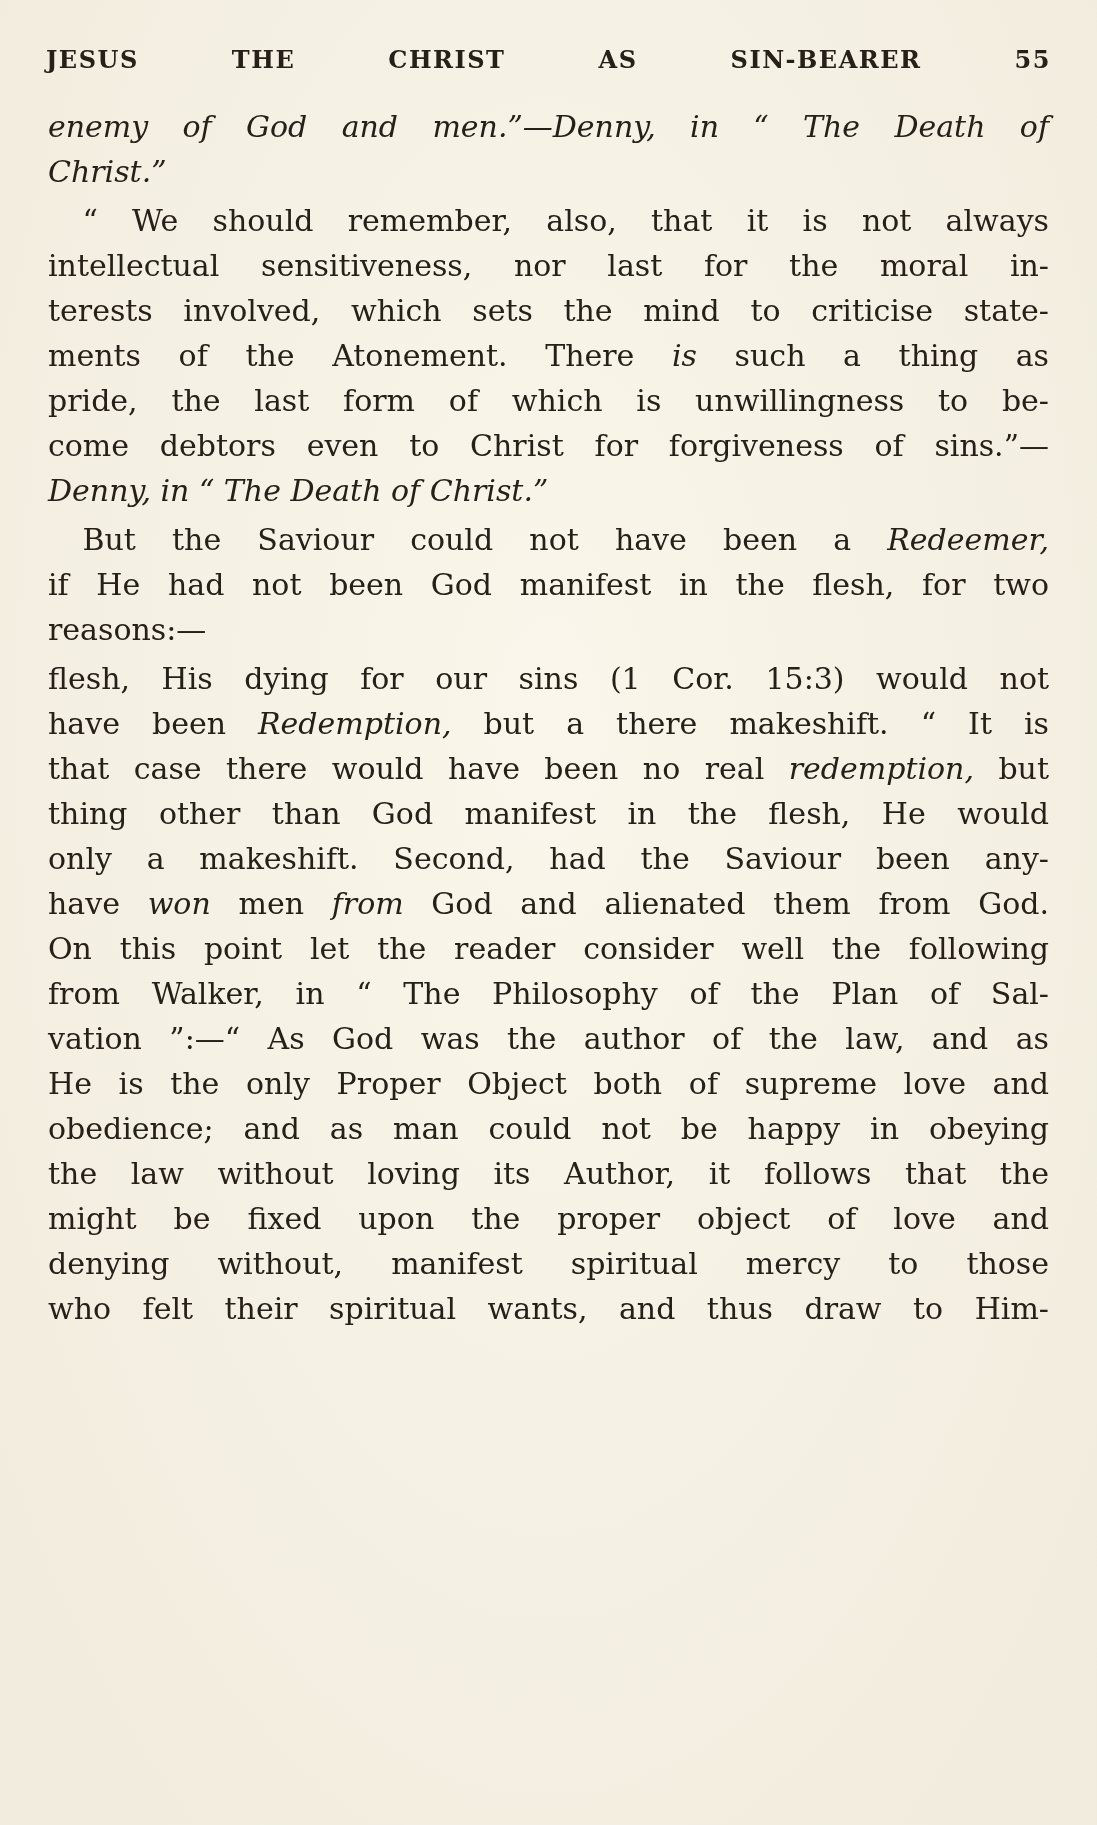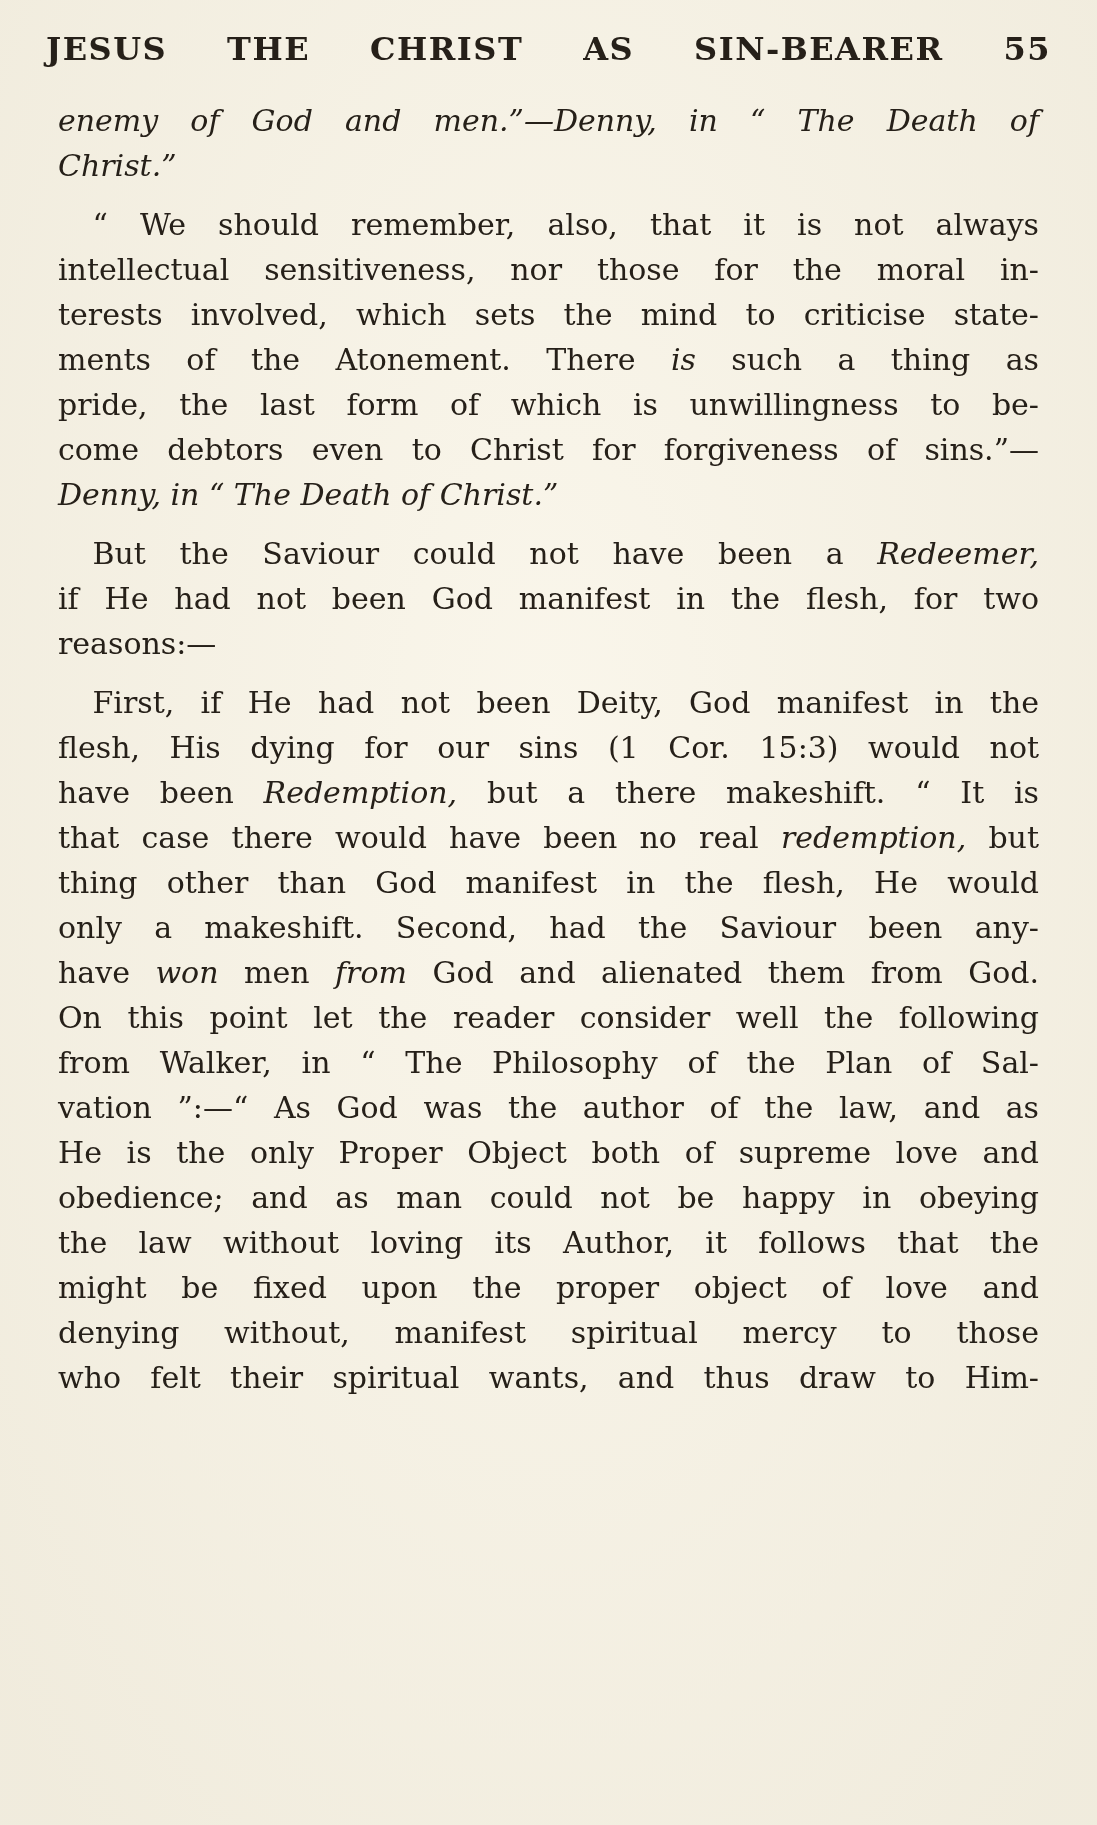"JESUS THE CHRIST AS SIN-BEARER" .running-head { font-size: 32px -> 24px; margin: 0 2px 30px 2px -> 15px 2px 30px 2px }
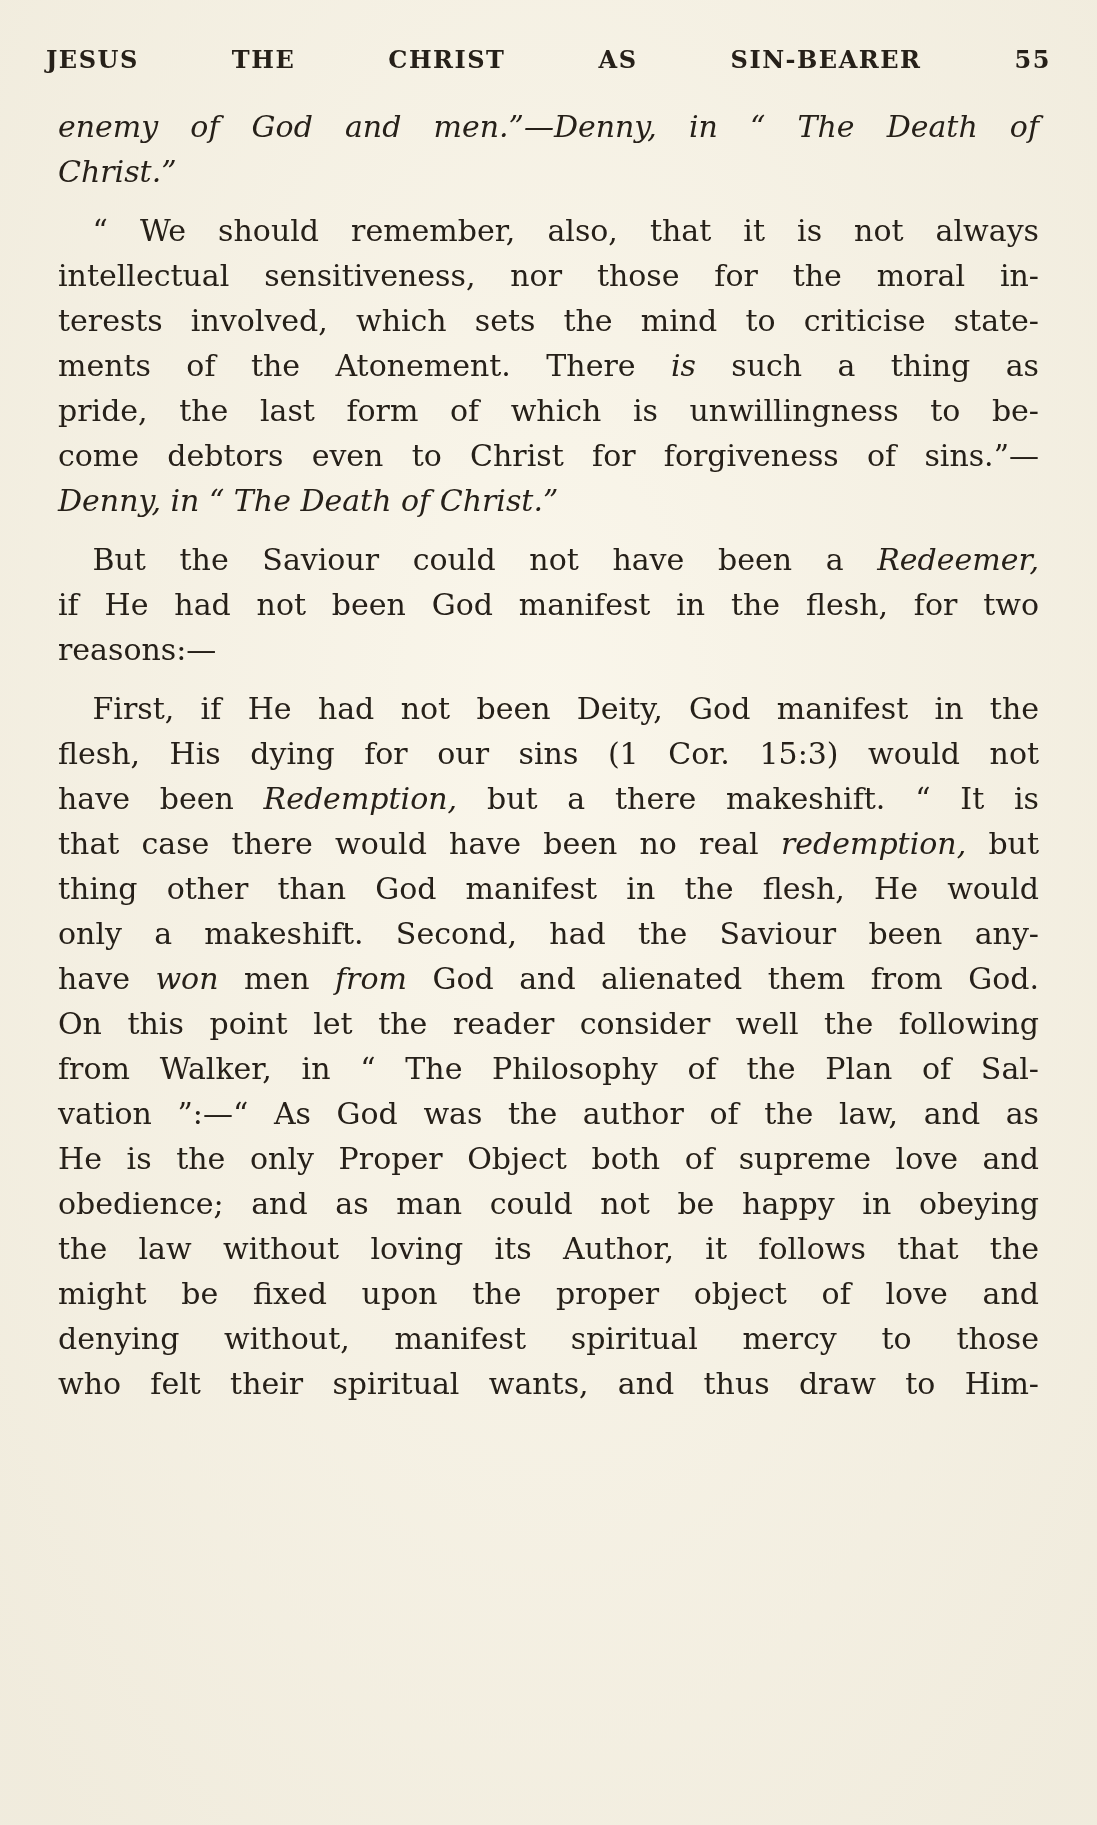"enemy of God and men.”—Denny," .para { margin: 14px -> 4px }
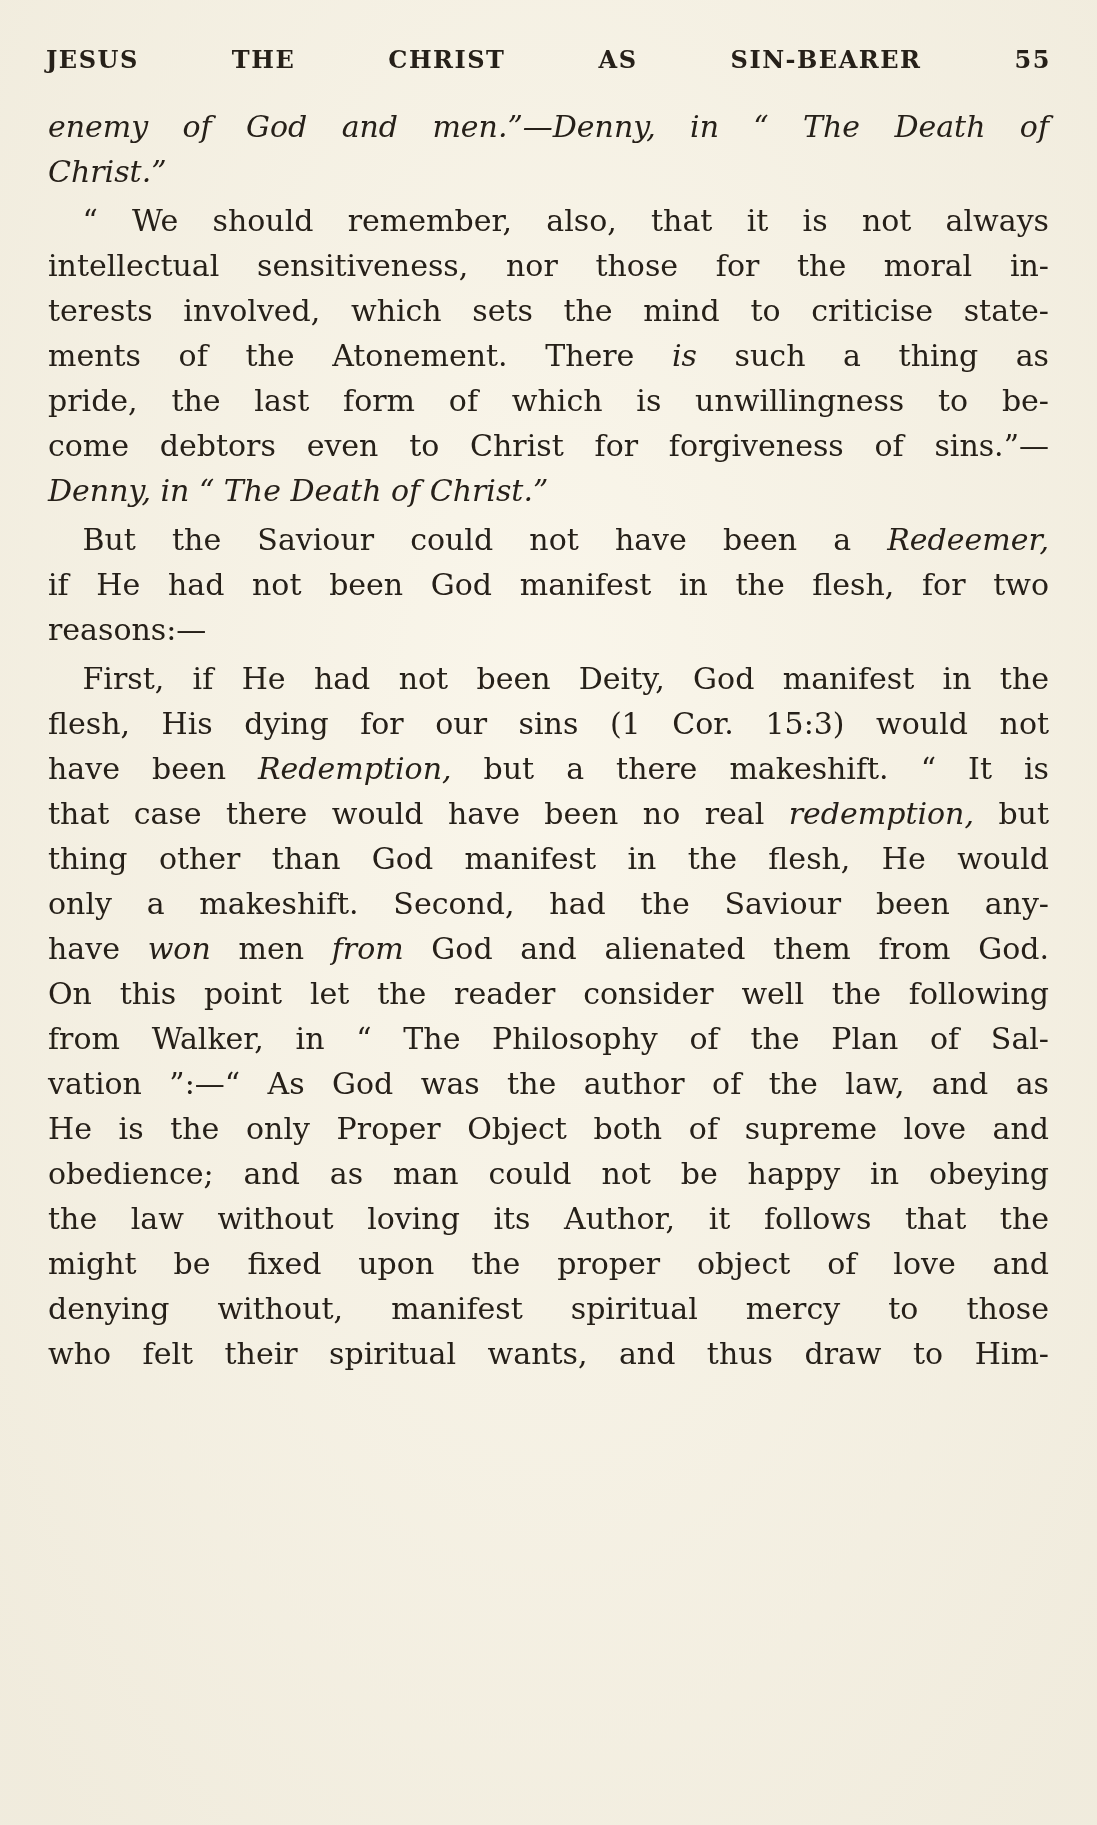"intellectual sensitiveness, nor those" span.seg { text: those -> last }
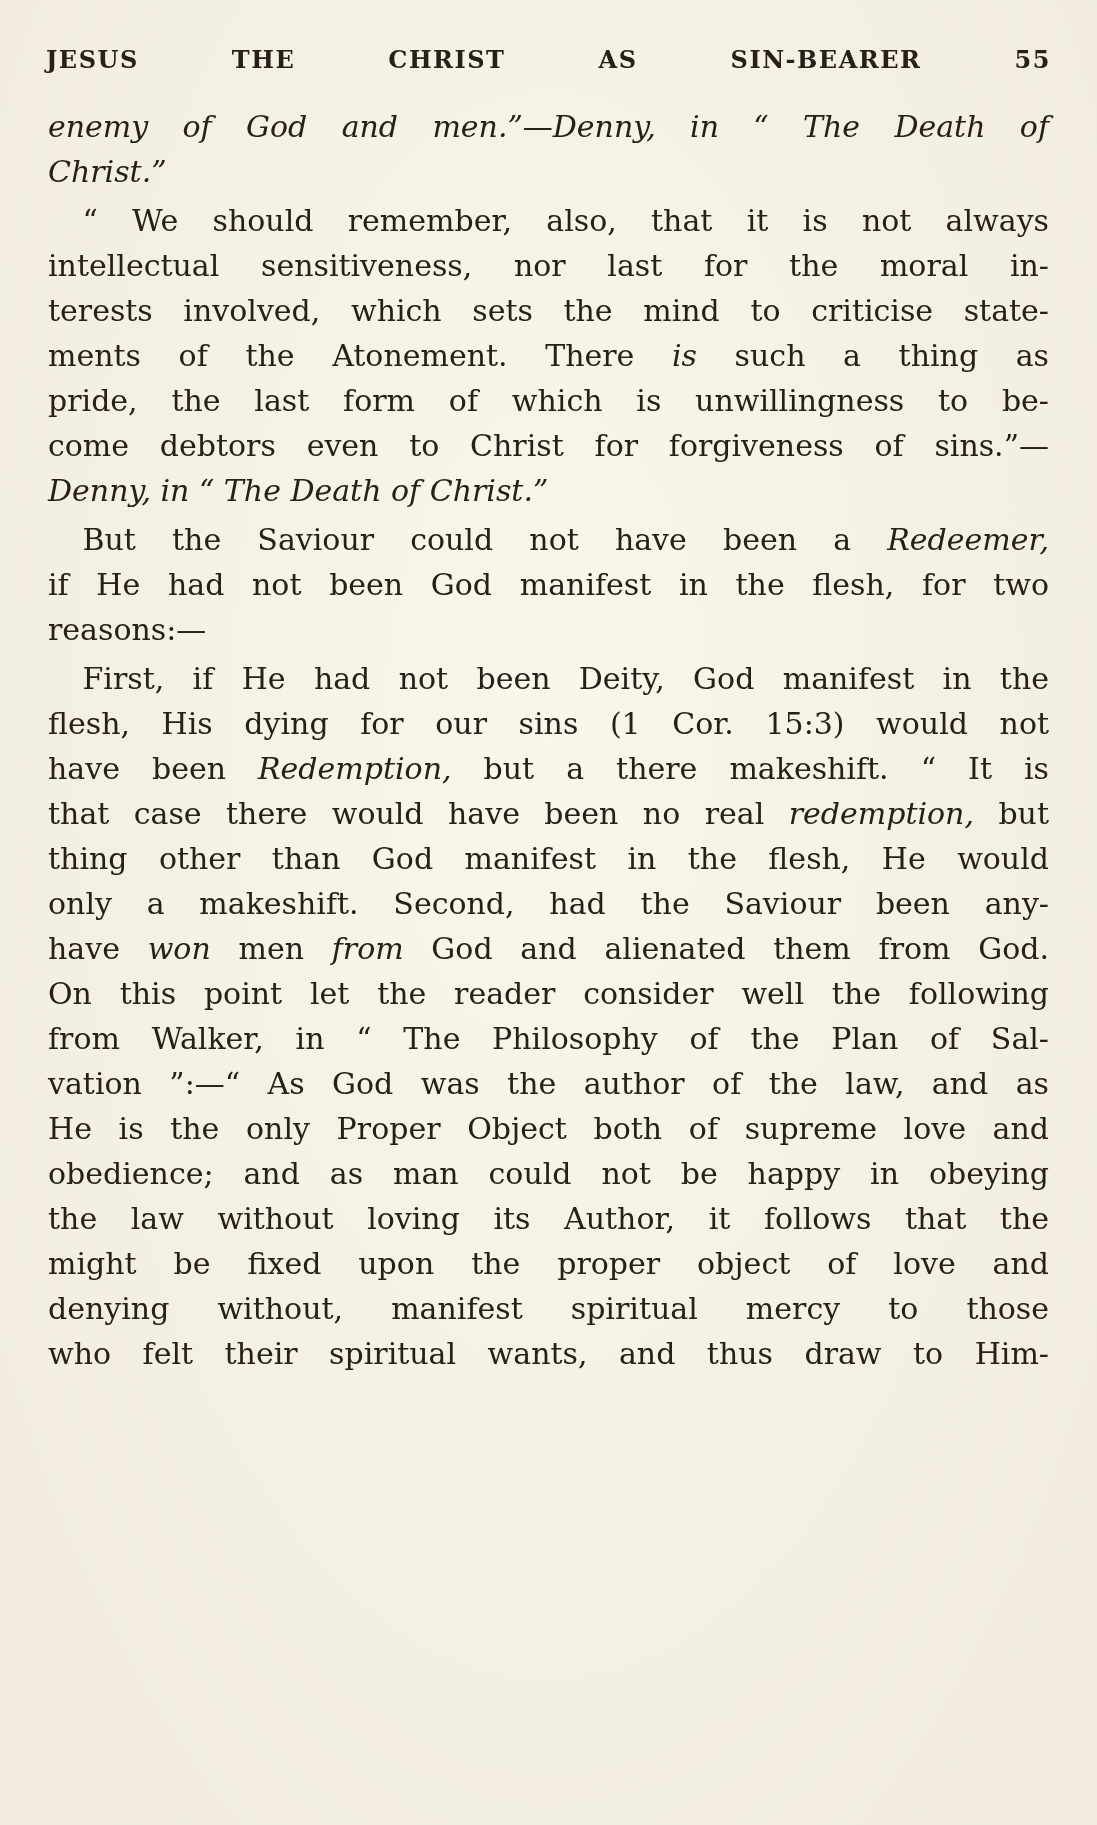"First, if He had not" div.line { html: <div><span>First, if He had not been Deity, God manifest in the</span></div> -> none }
